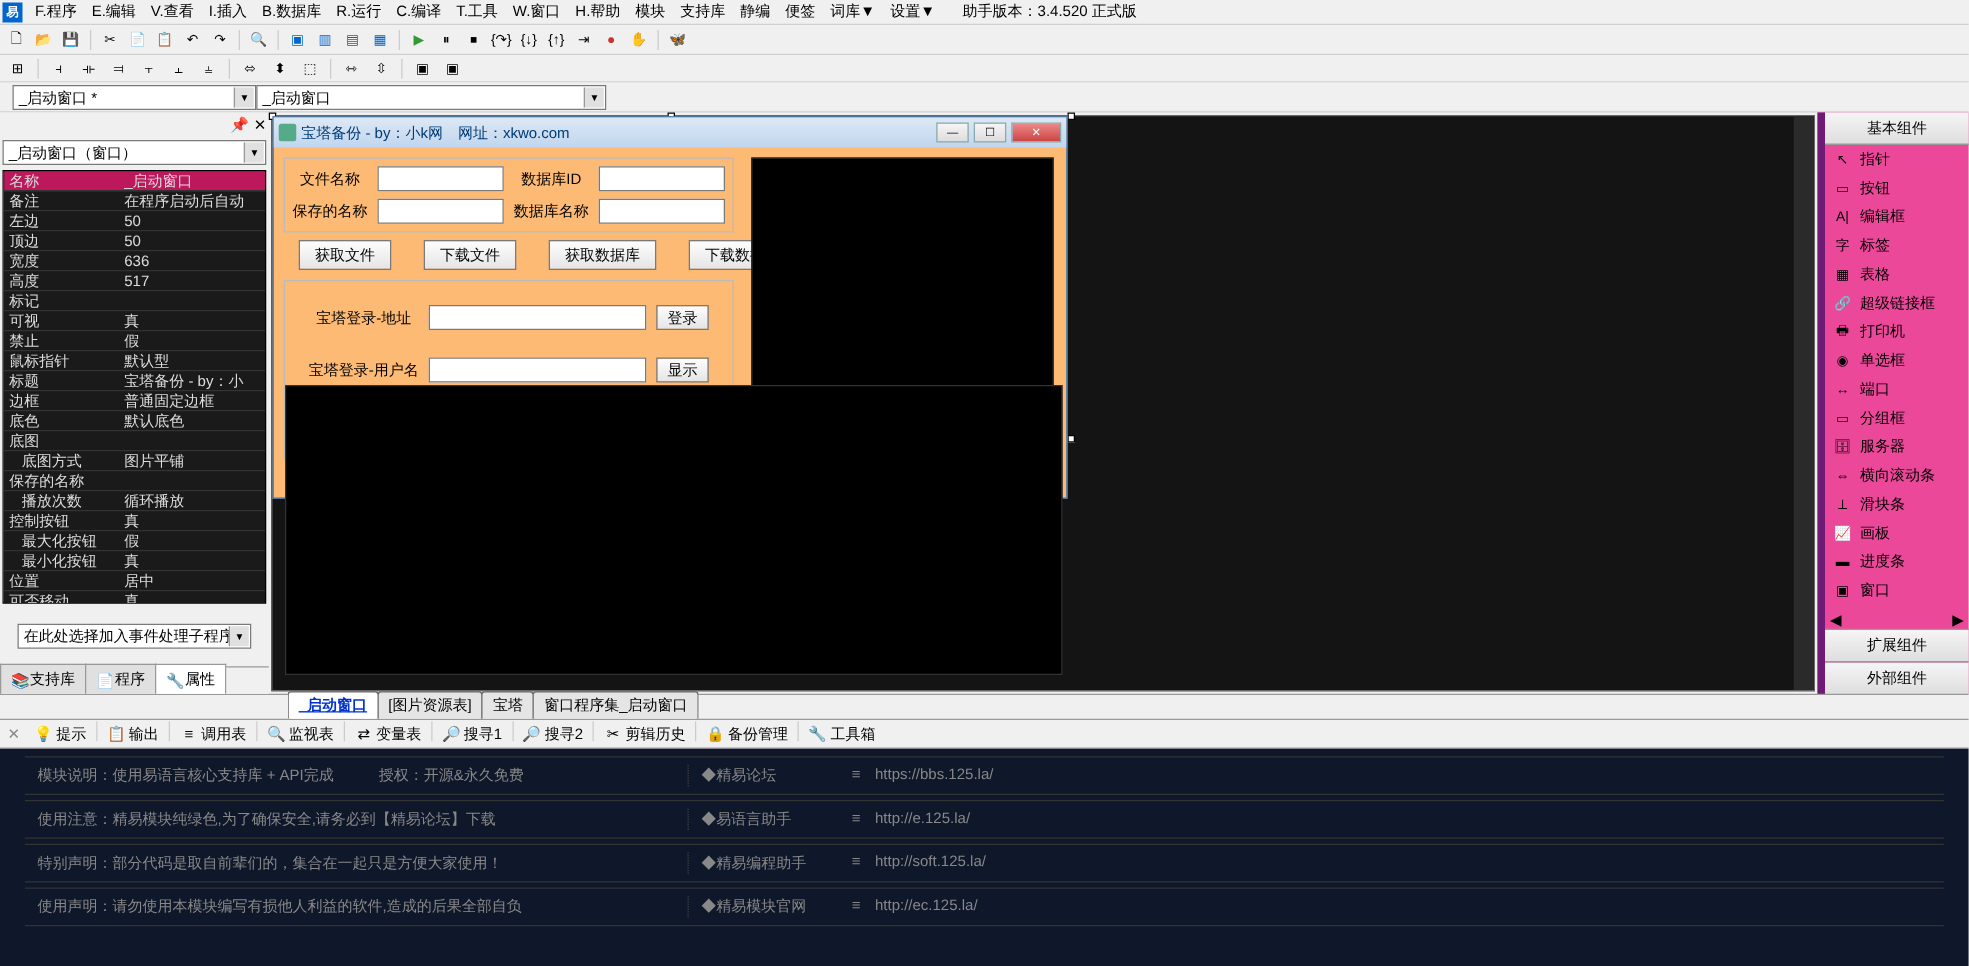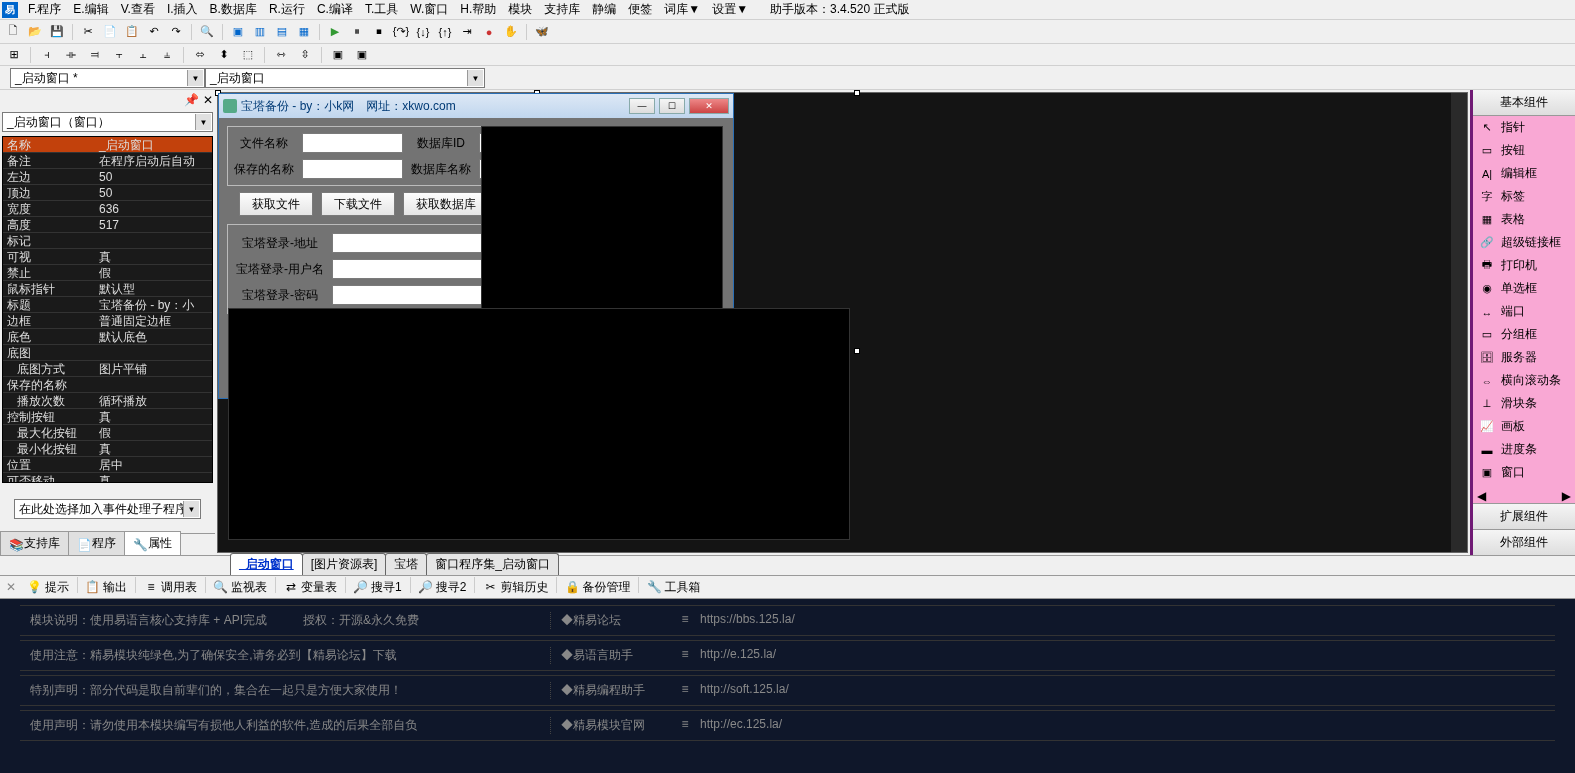"宝塔备份 - by：小k网 网址：xkwo.com" .designform { background: #737373 -> #fdba74; width: 516px -> 636px }
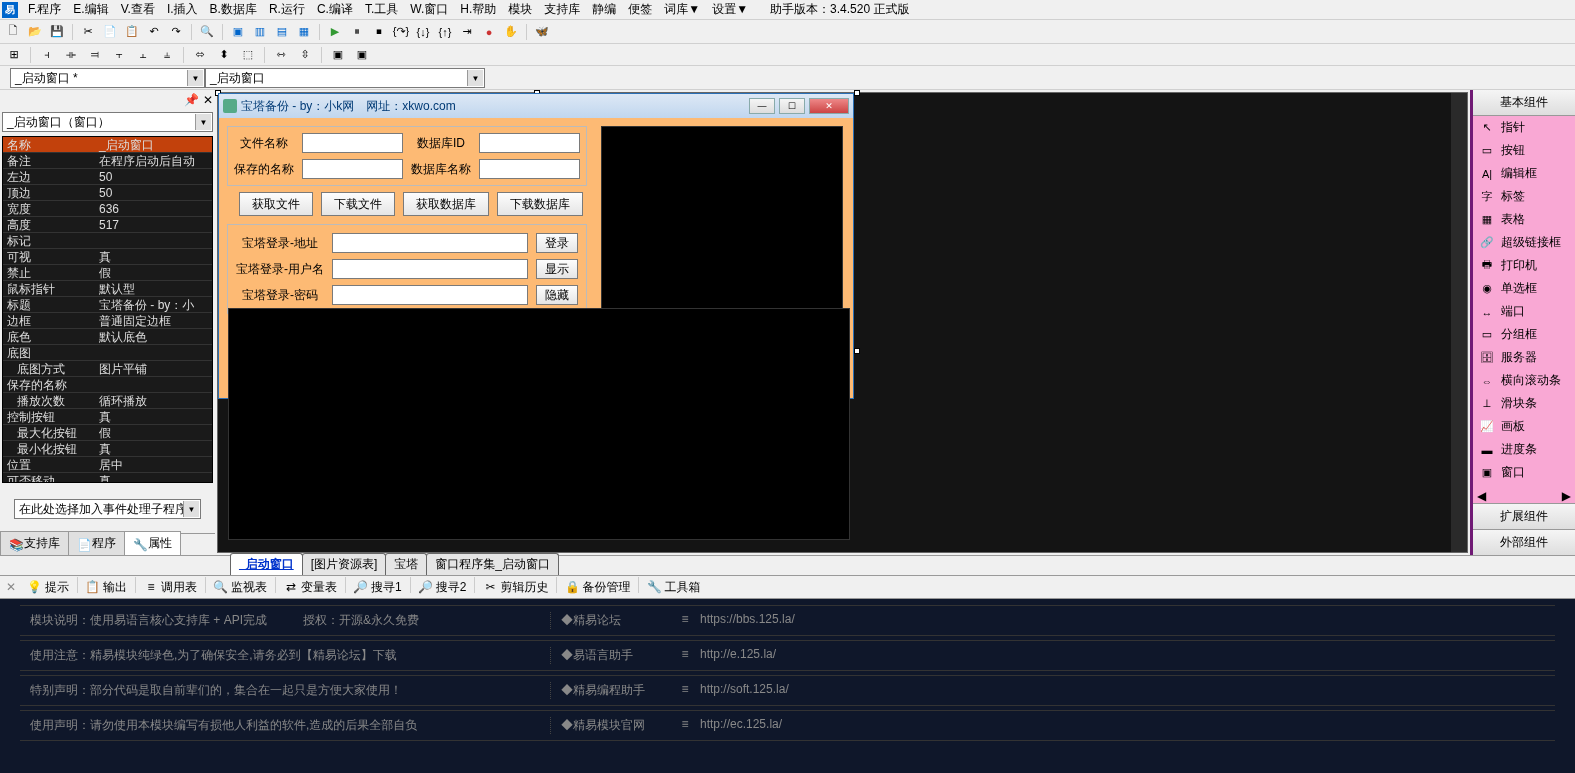"基本组件" .rightpane { background: #f9a8d4 -> #ec4899; border-left: 3px solid #701a75 -> 6px solid #701a75; width: 105px -> 121px }
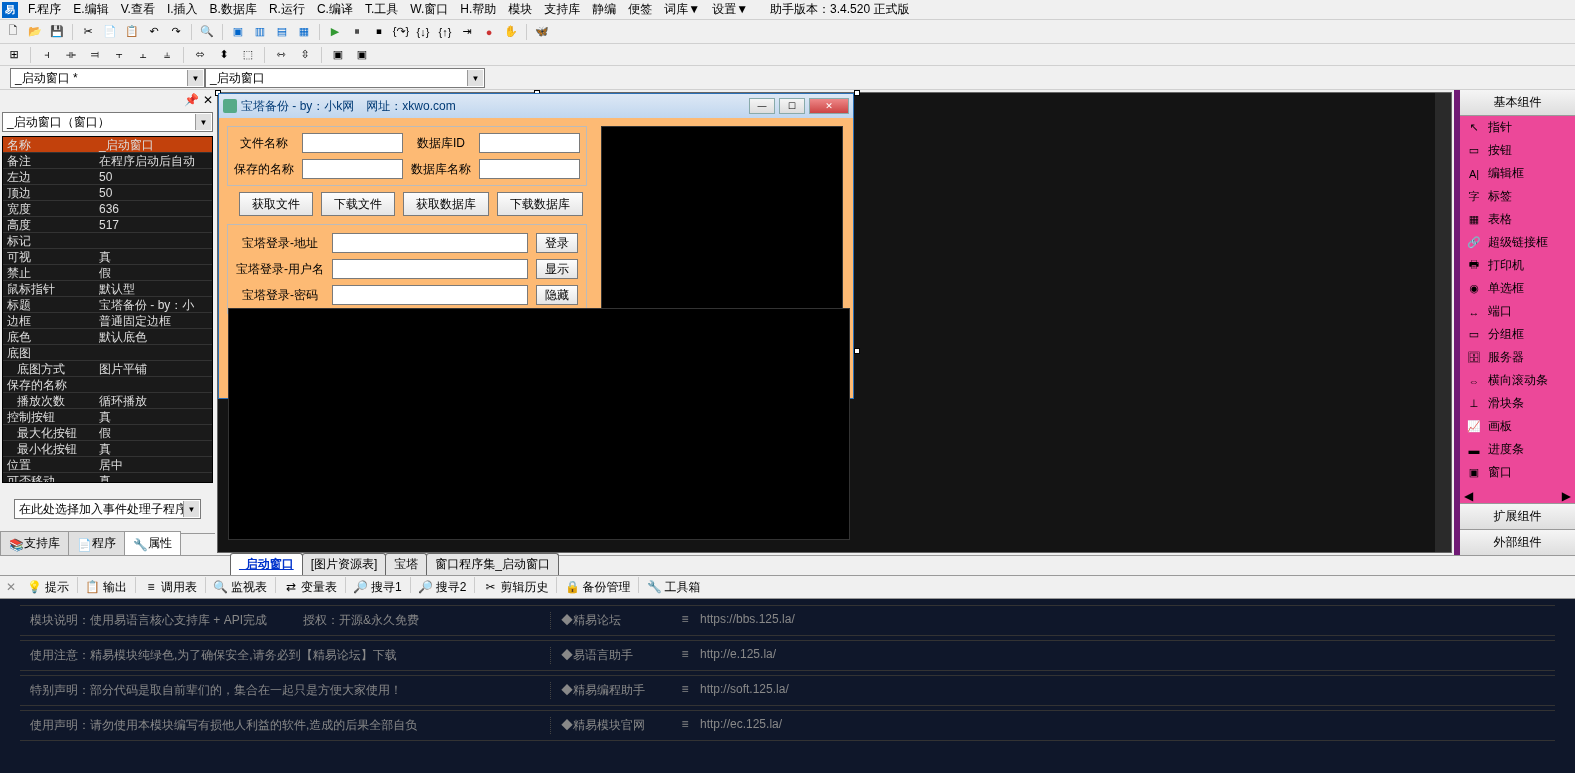"名称" .proptable .row.sel { background: #c2410c -> #be185d }
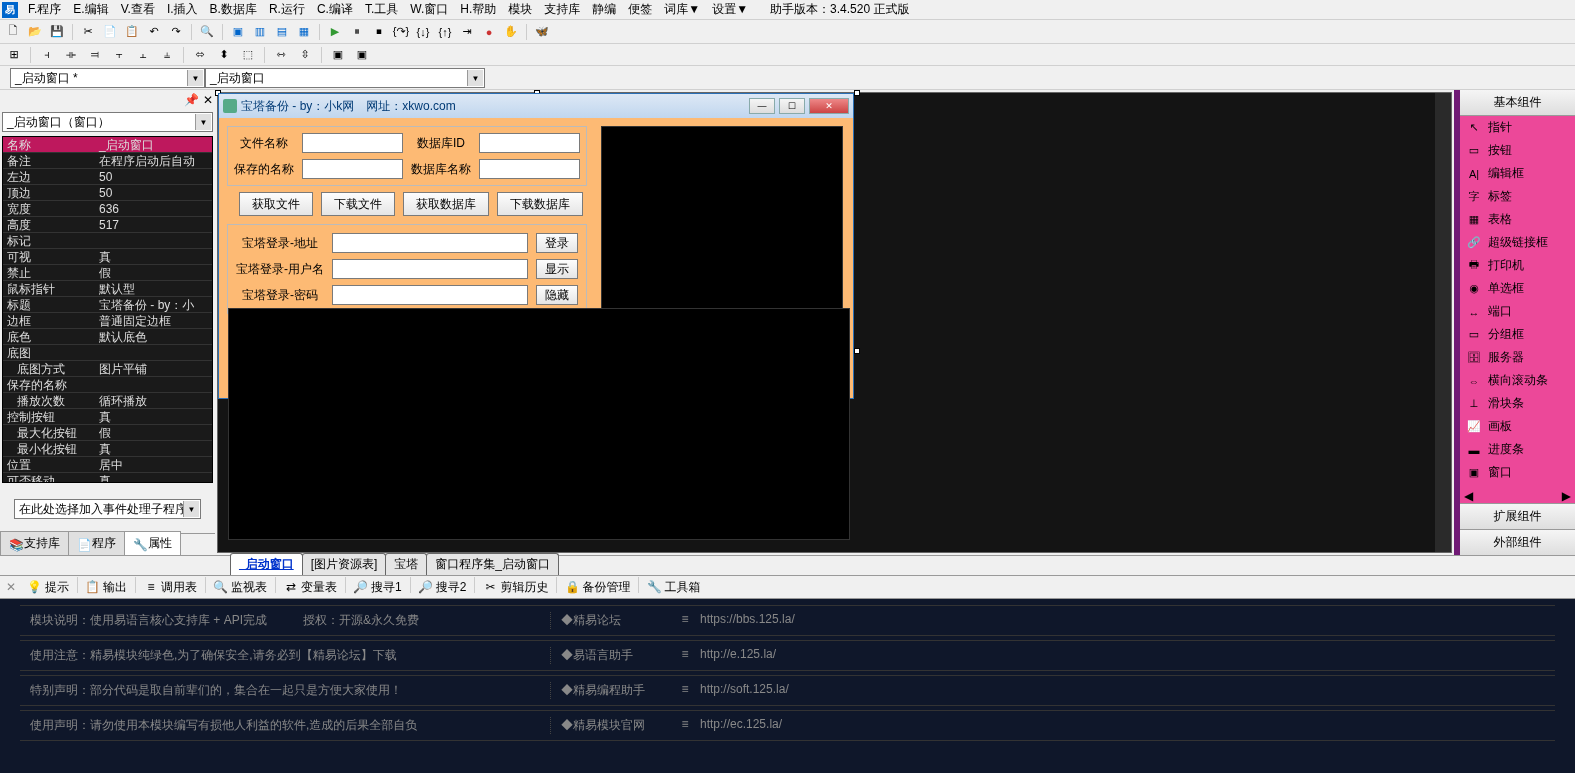"获取文件" .btnrow { gap: 8px -> 26px }
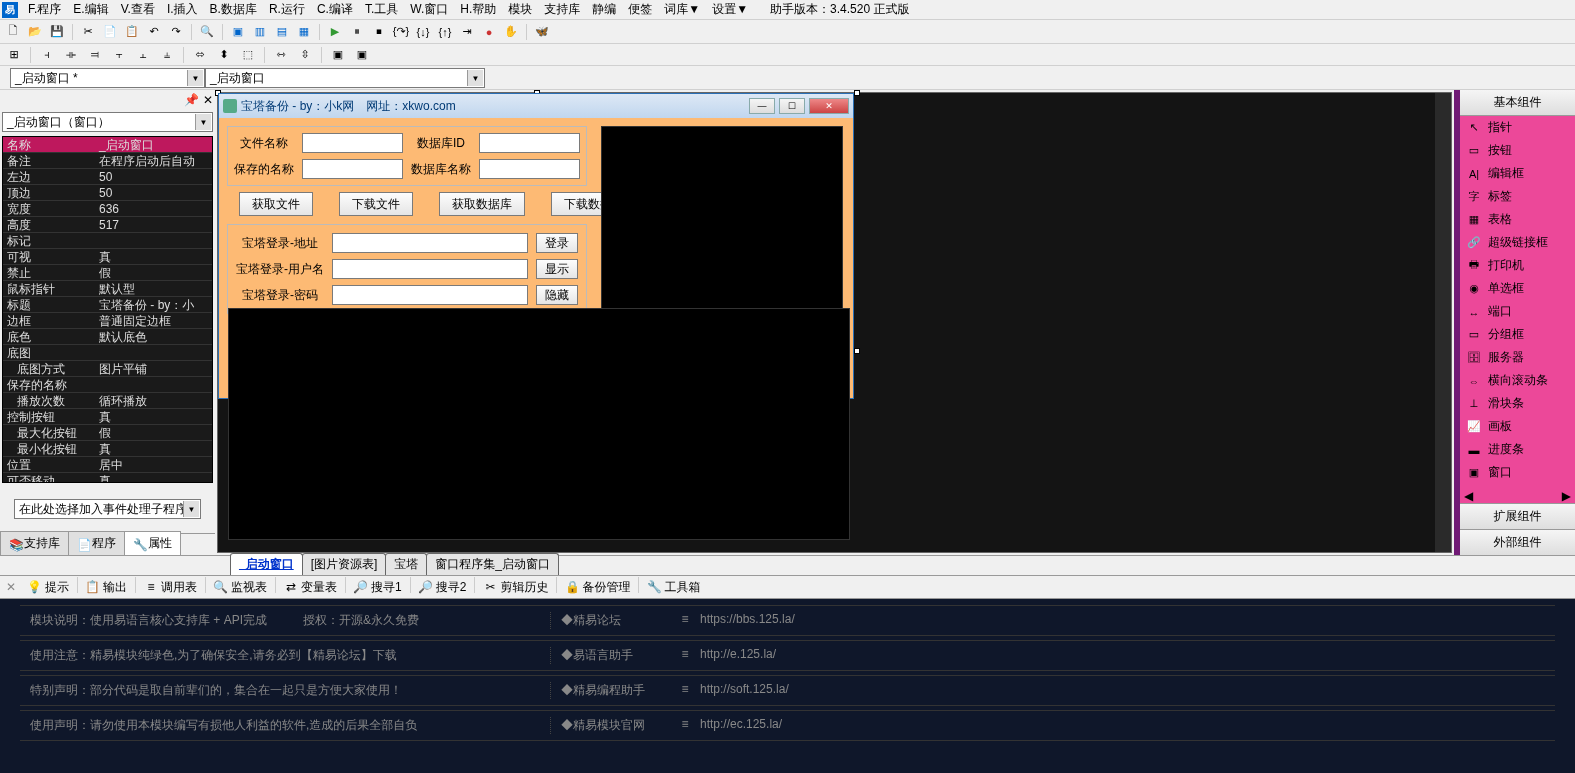"宝塔登录-地址" .grp2 { gap: 6px 8px -> 22px 8px; padding: 8px -> 19px }
